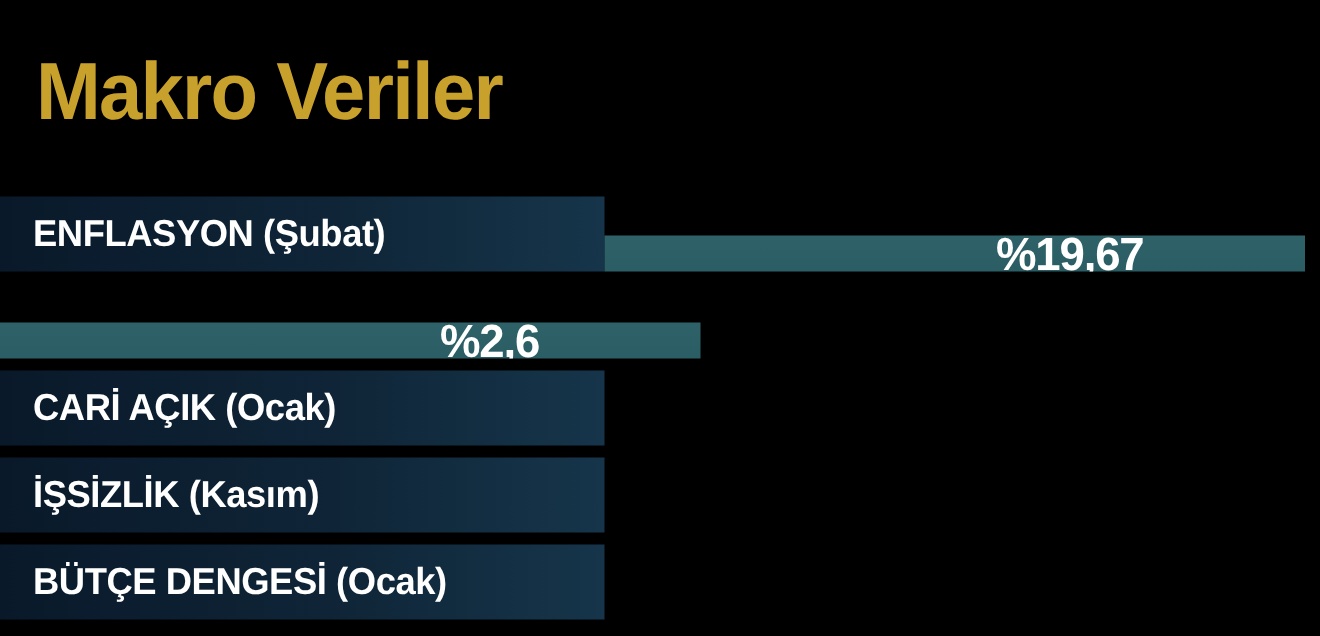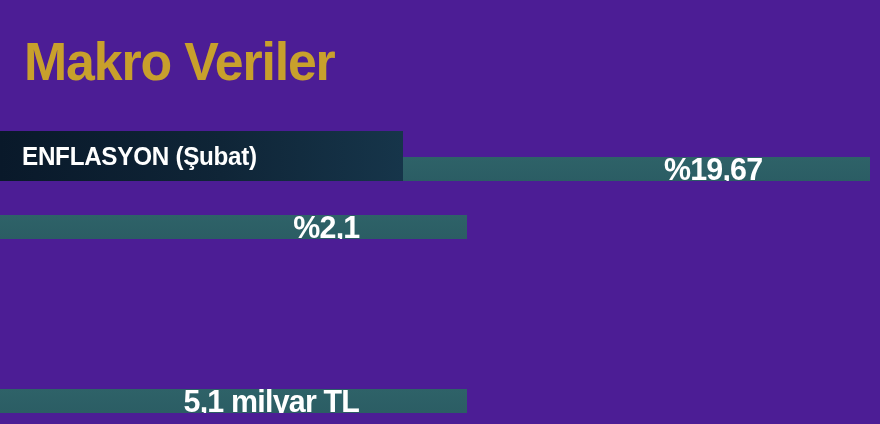"Makro Veriler" .slide { background: #4c1d95 -> #000000 }
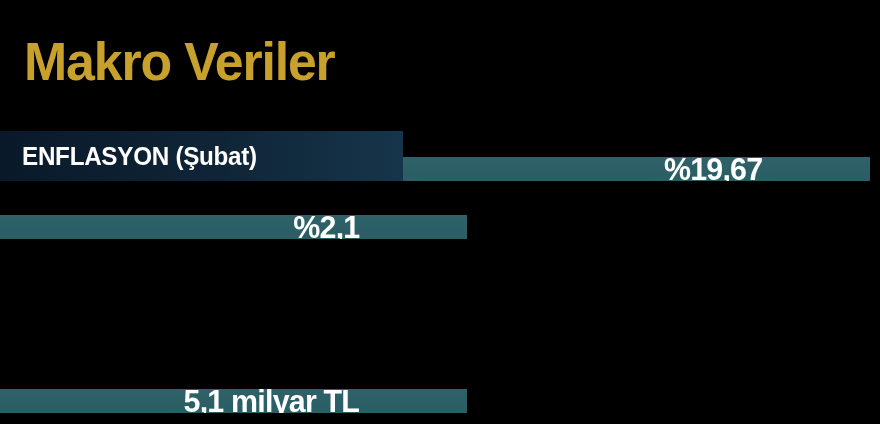"%2,1" span.value-text { text: %2,1 -> %2,6 }
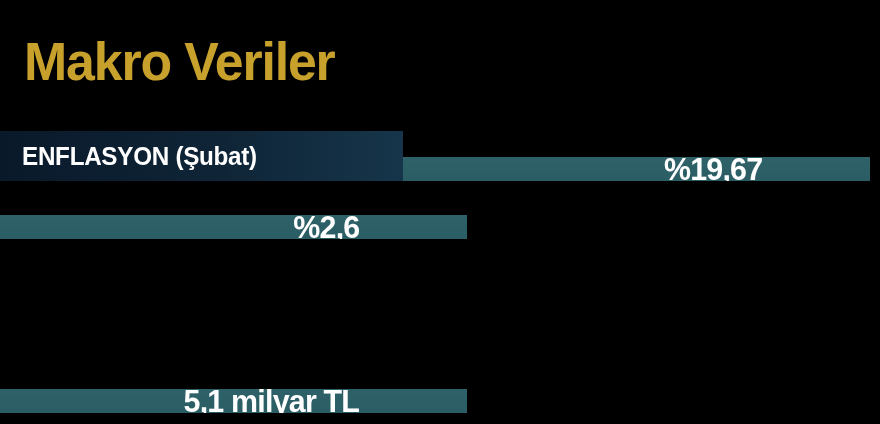"CARİ AÇIK (Ocak)" div.cell-label { html: none -> <div> <span>CARİ AÇIK (Ocak)</span> </div> }
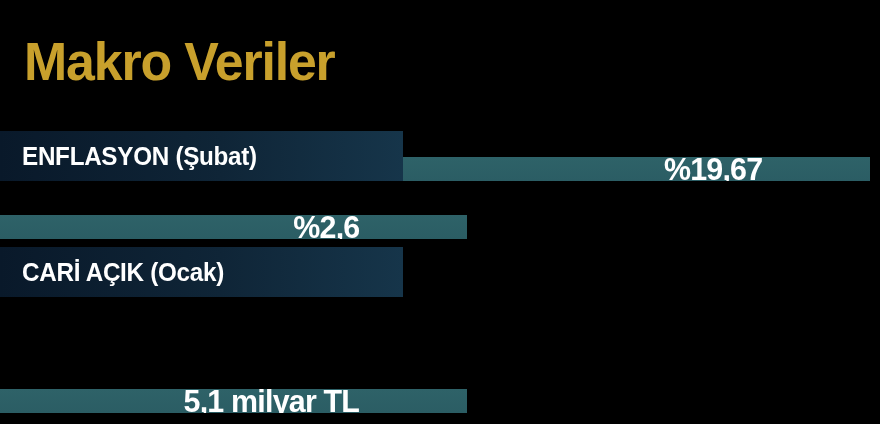"İŞSİZLİK (Kasım)" div.cell-label { html: none -> <div> <span>İŞSİZLİK (Kasım)</span> </div> }
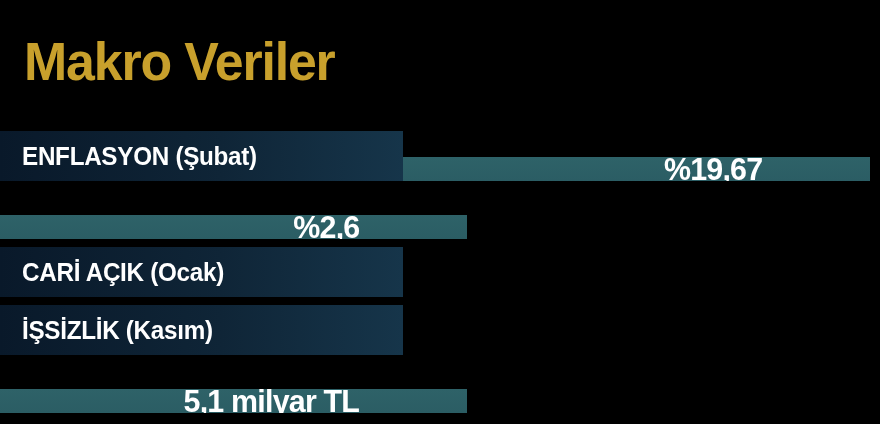"BÜTÇE DENGESİ (Ocak)" div.cell-label { html: none -> <div> <span>BÜTÇE DENGESİ (Ocak)</span> </div> }
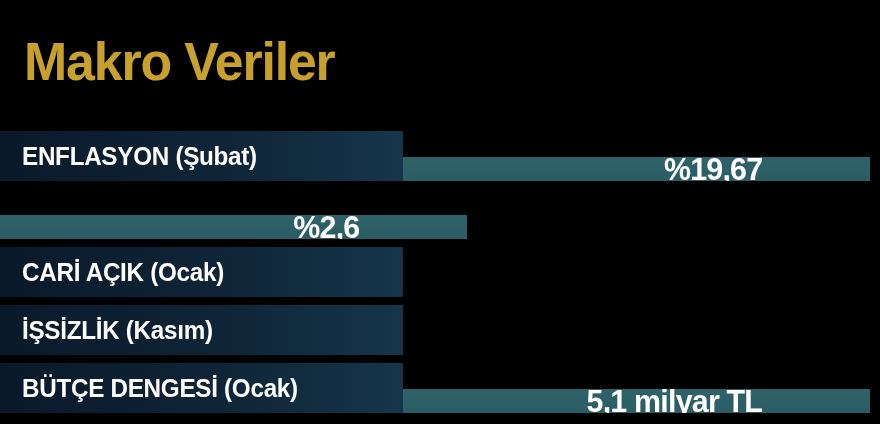"5,1 milyar TL" div.cell-value { html: <div> <span>5,1 milyar TL</span> </div> -> none }
